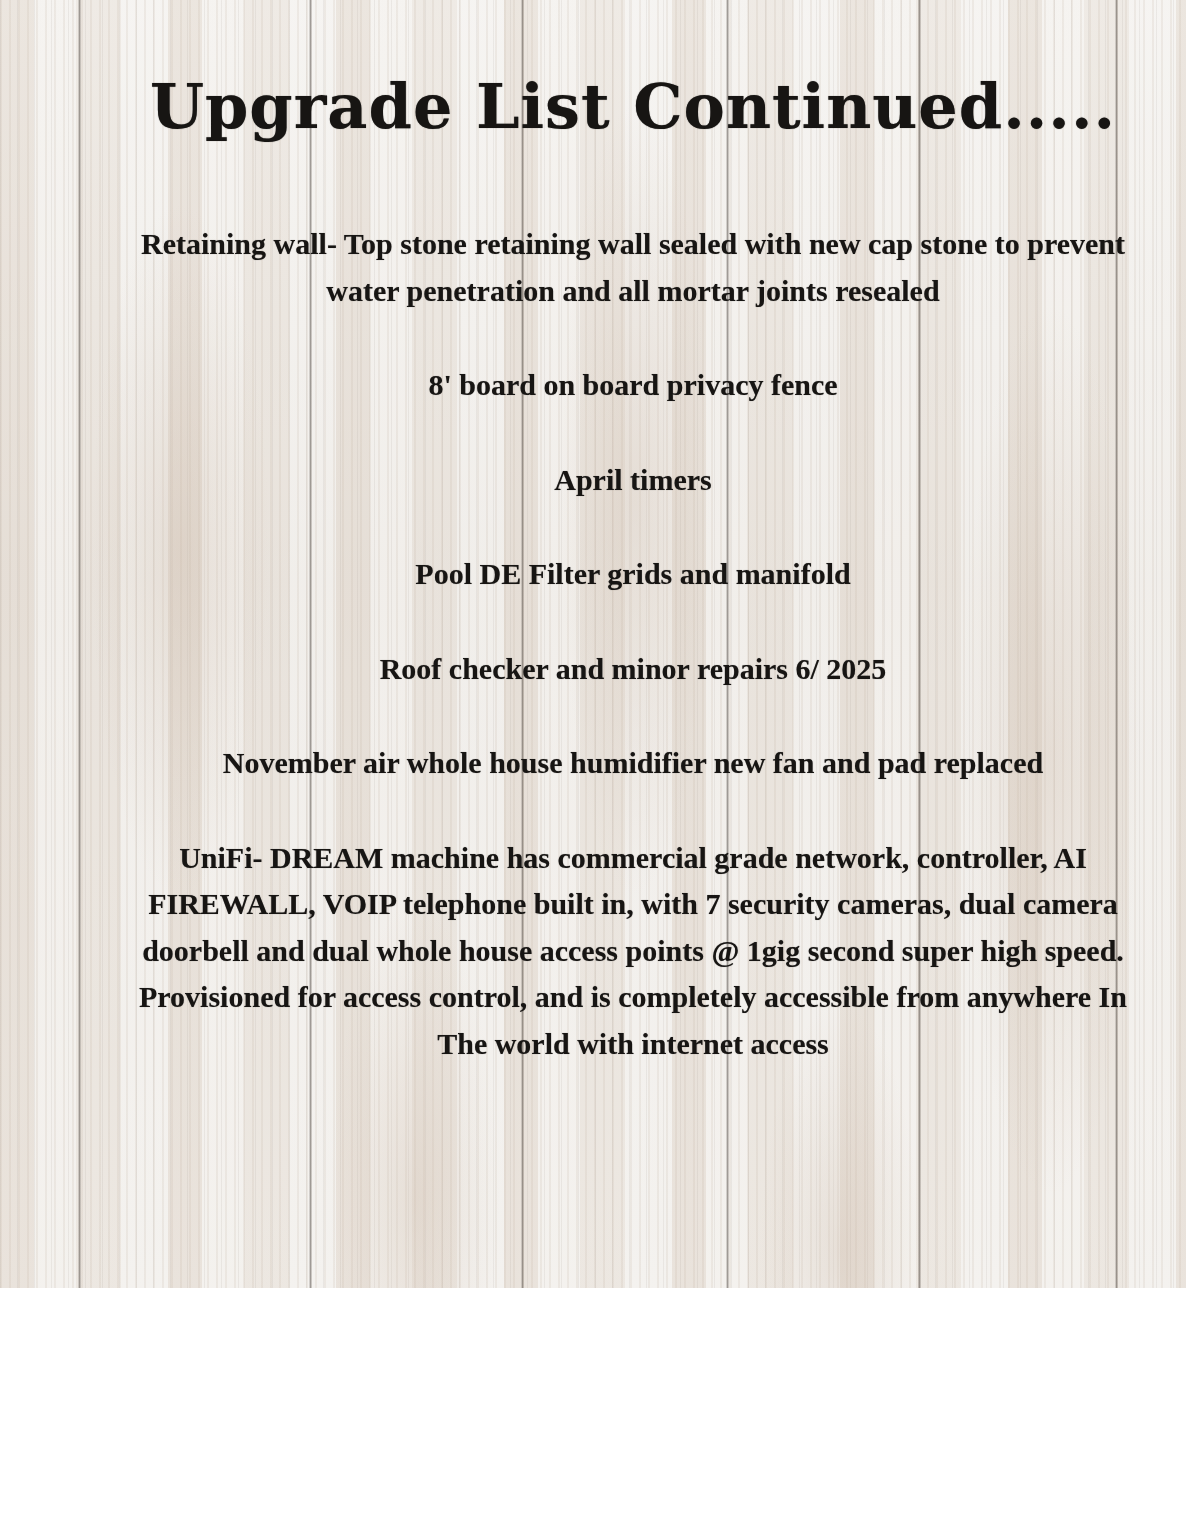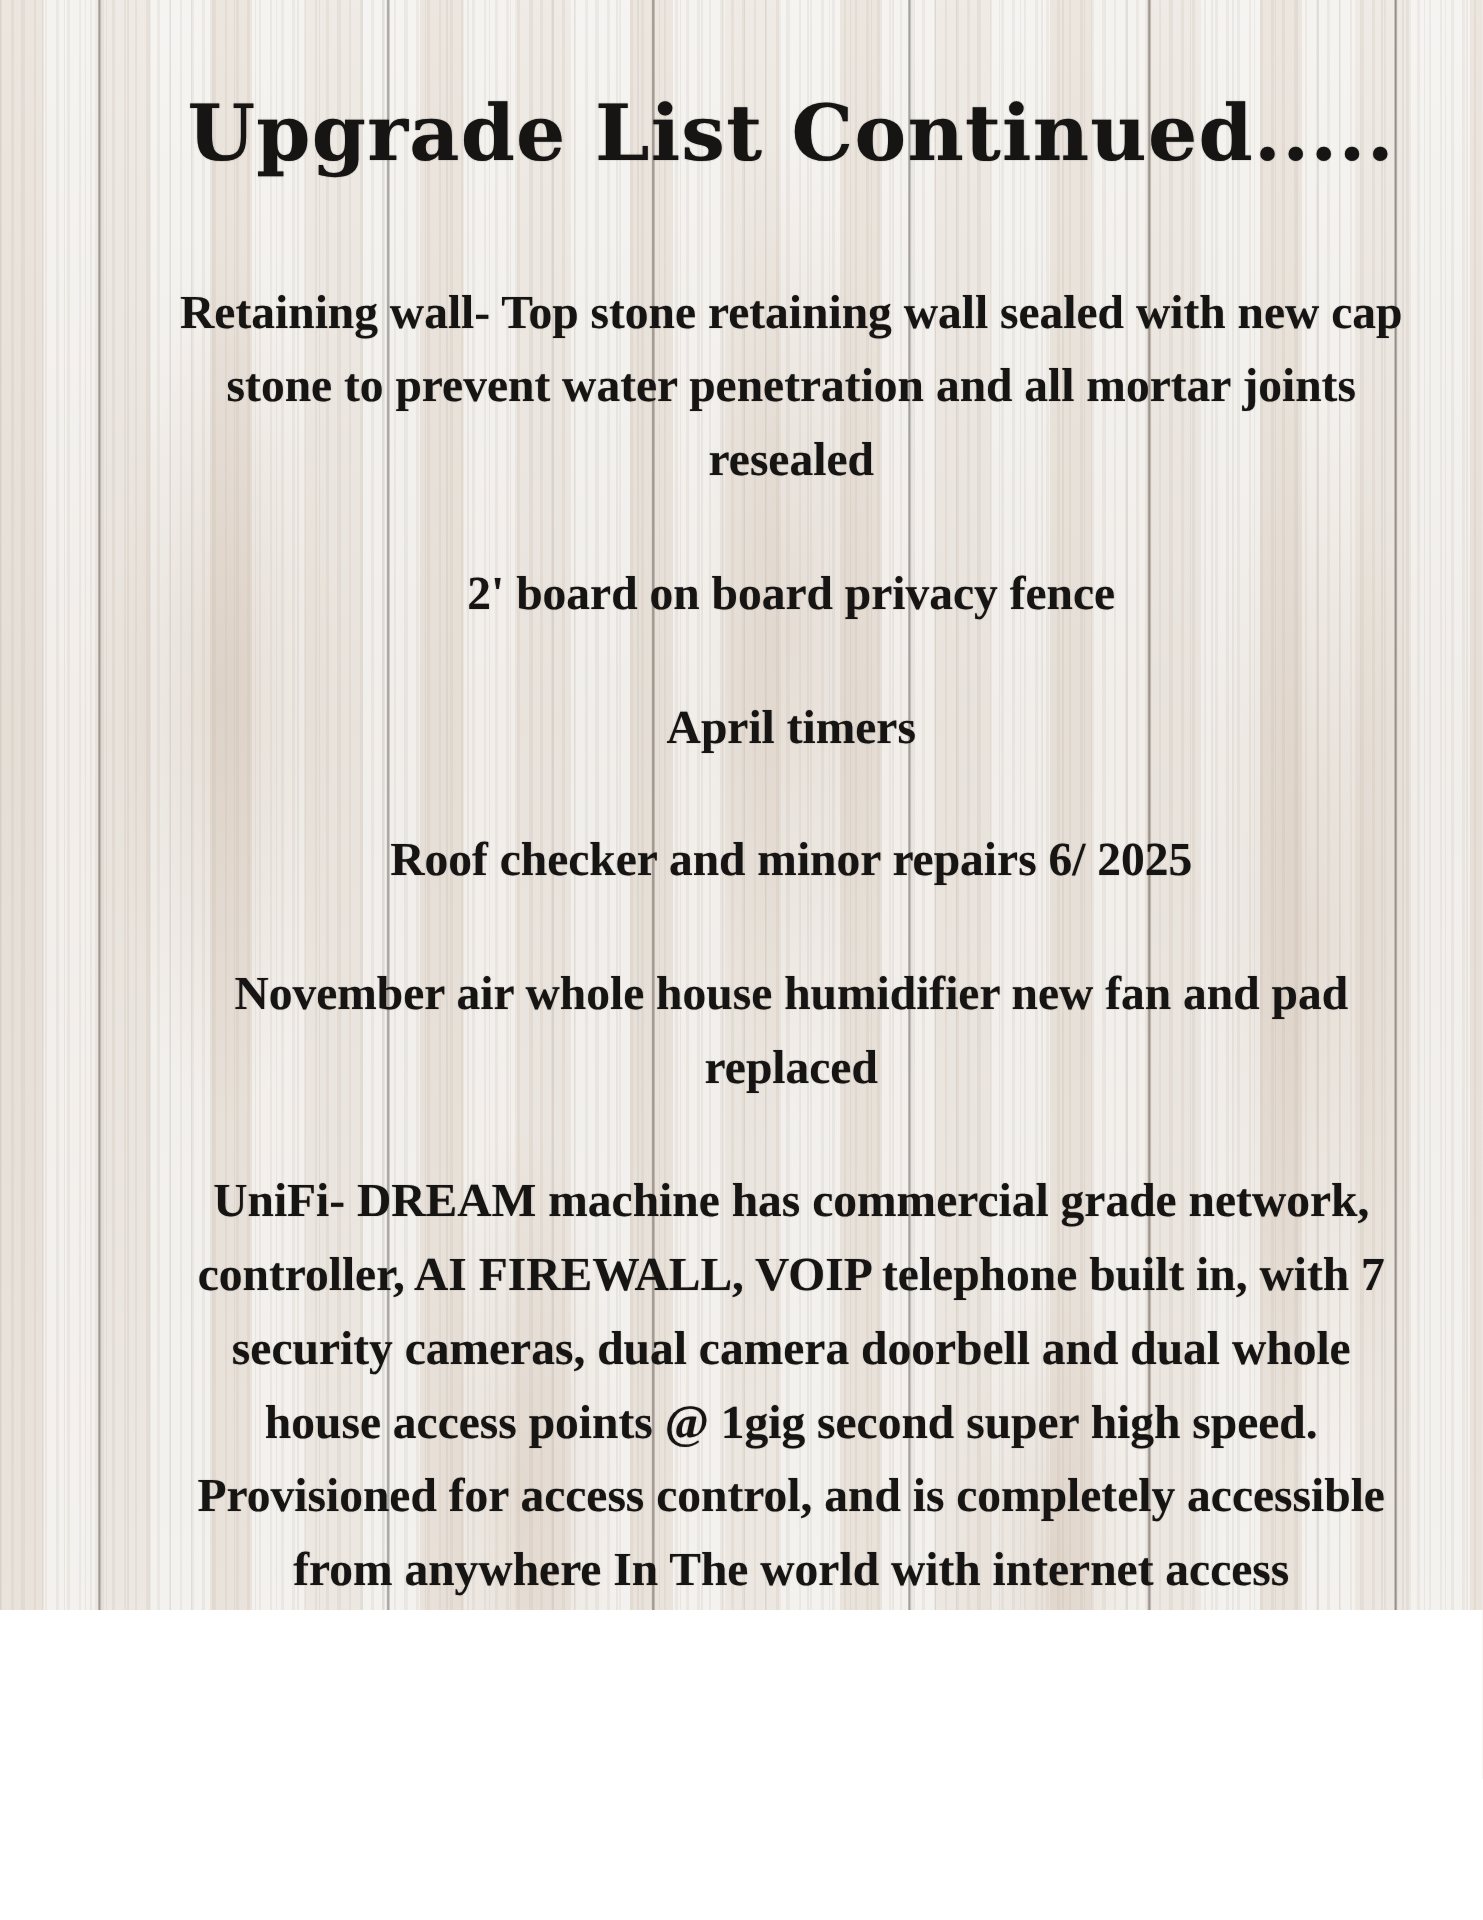"Retaining wall- Top stone retaining" .item { font-size: 38px -> 30px }
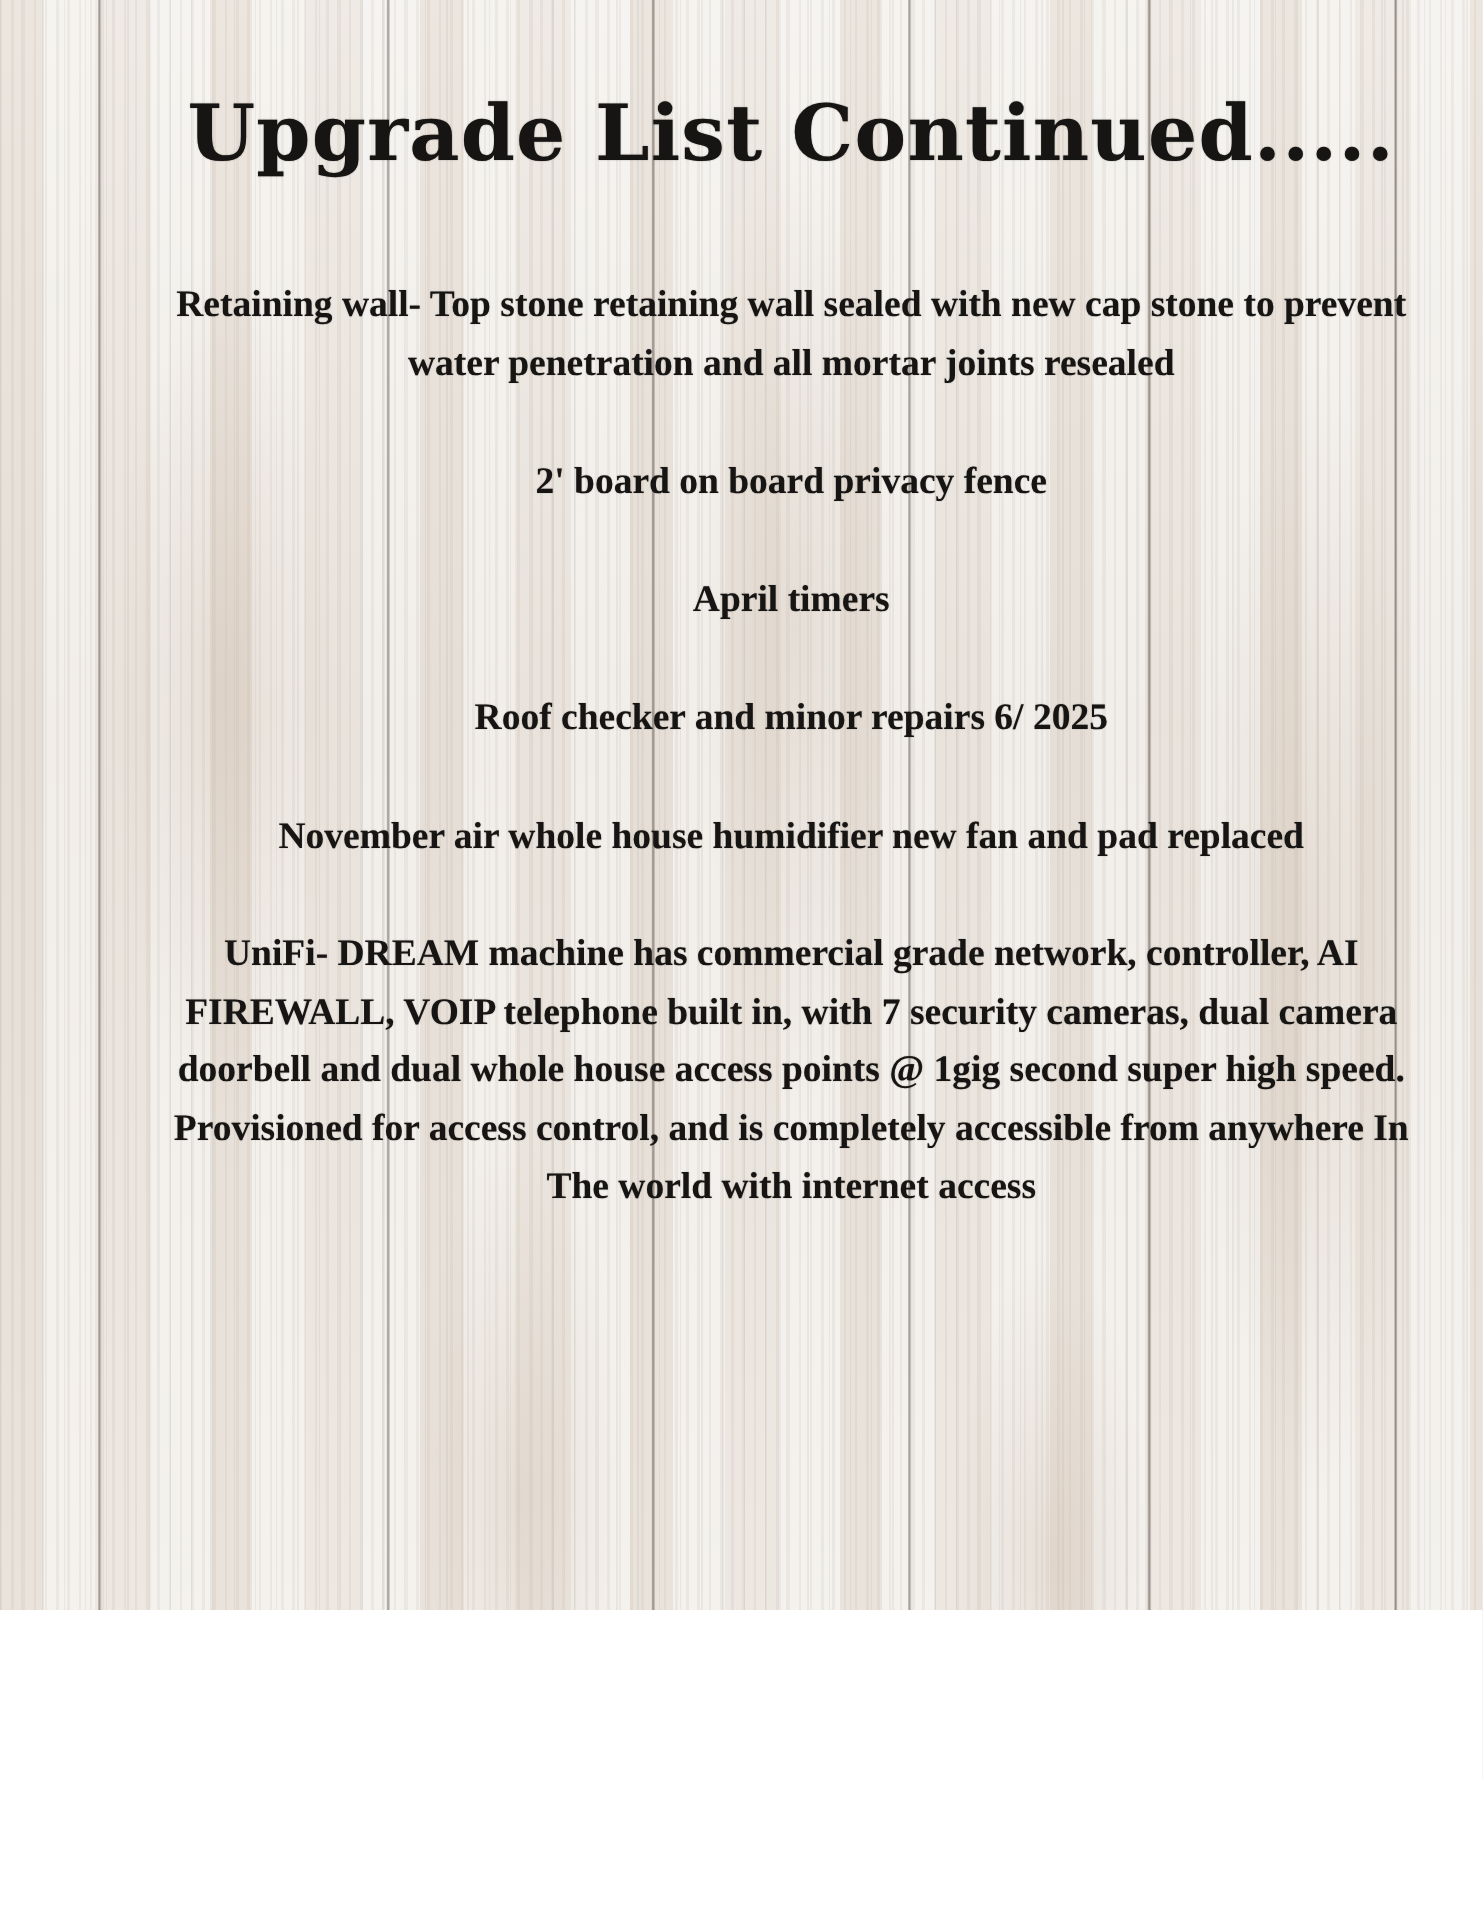"2' board on board privacy" p.item { text: 2' -> 8' }
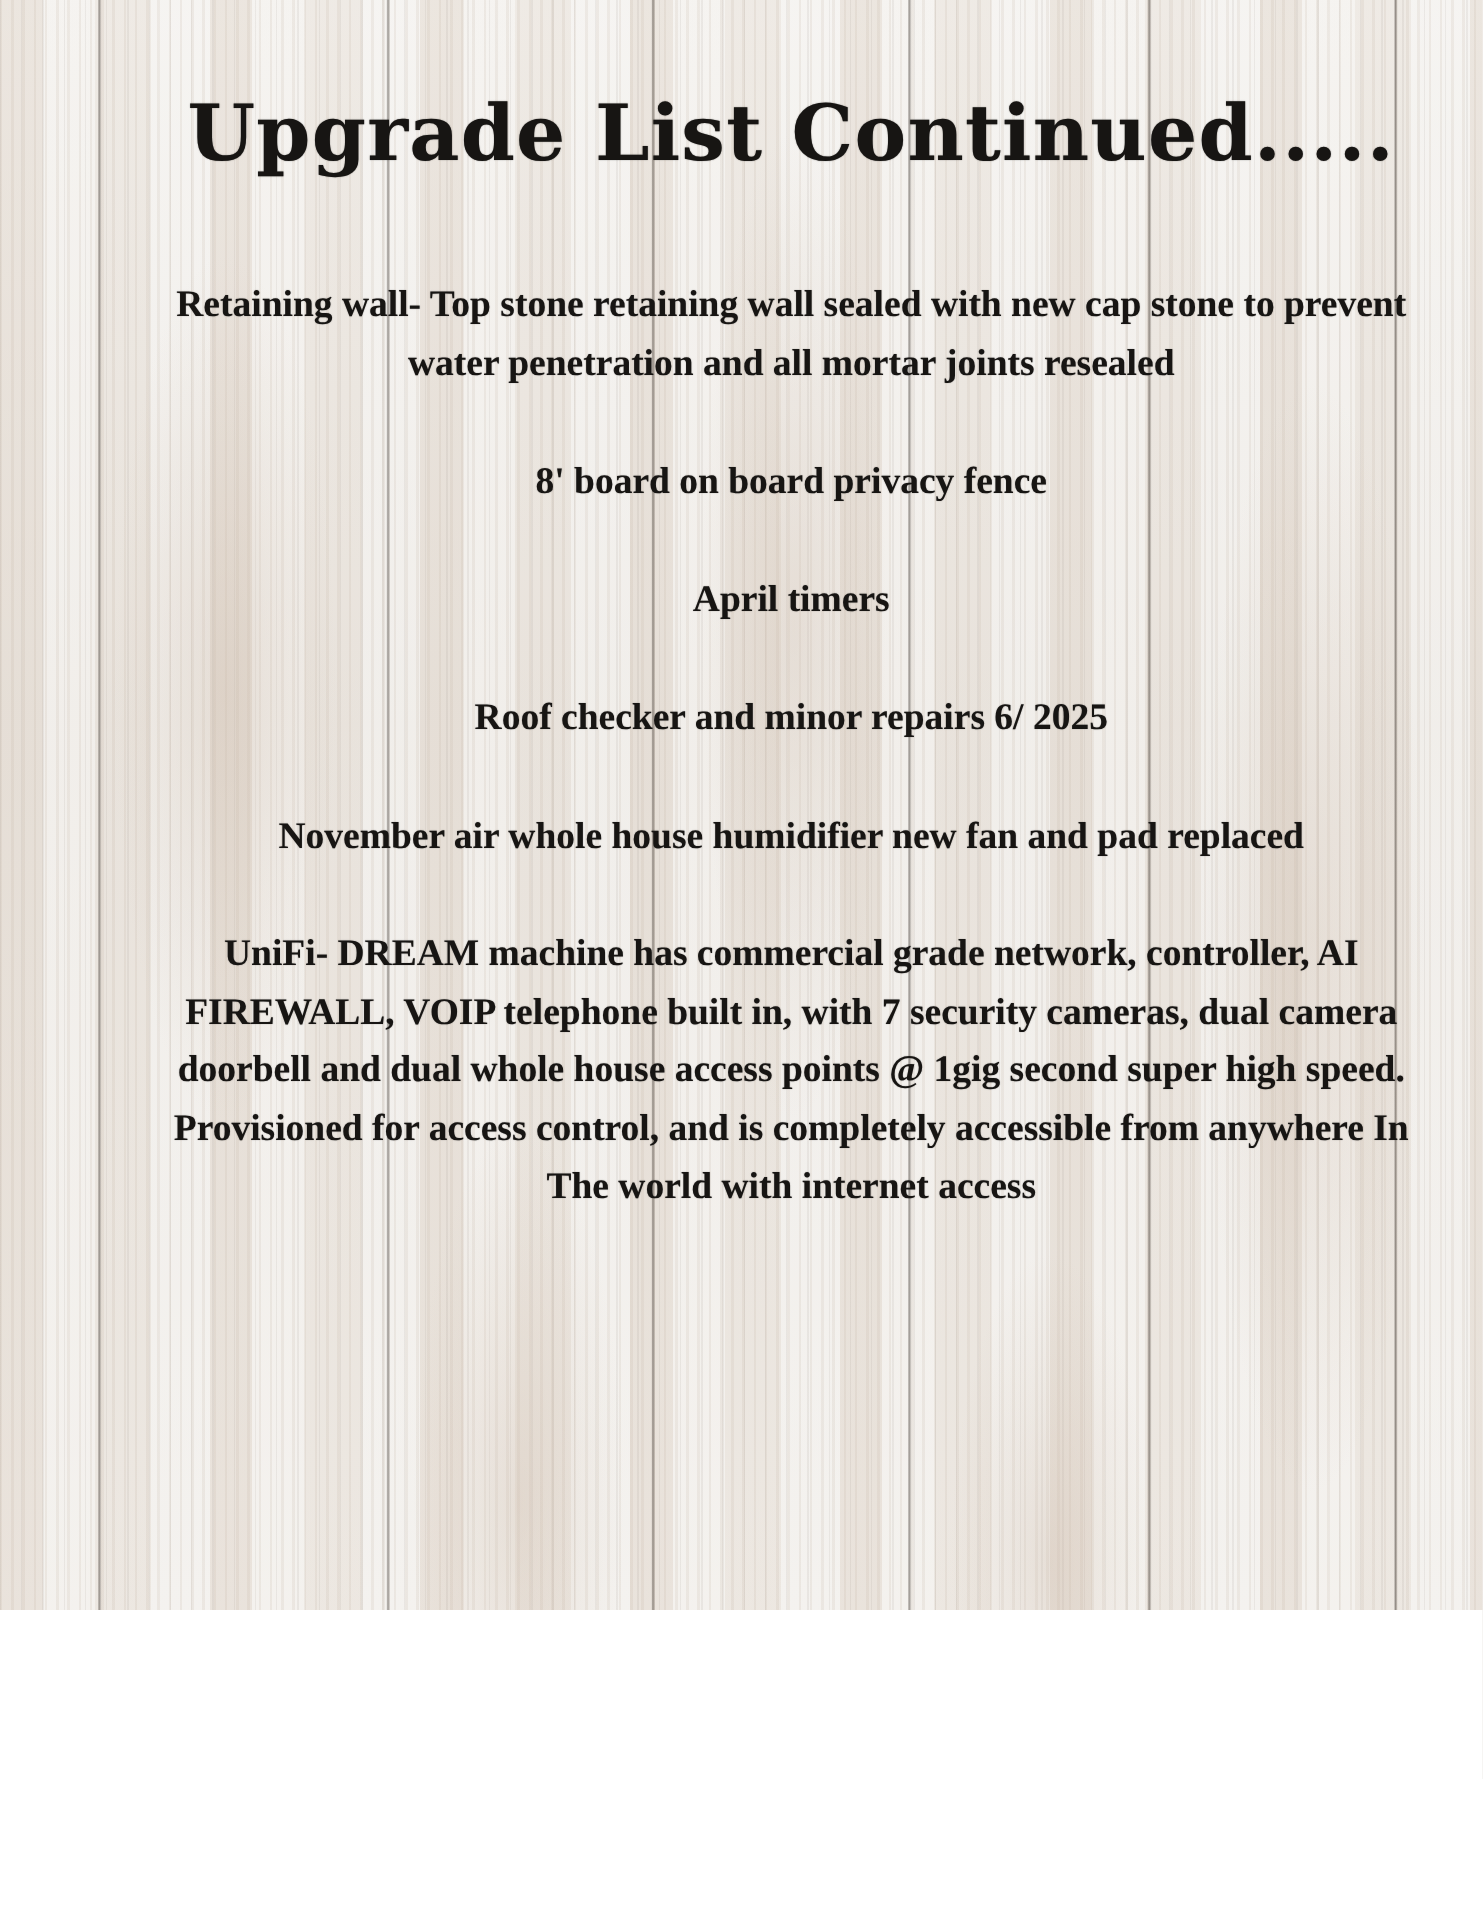"Pool DE Filter grids and" p.item { html: none -> <p>Pool DE Filter grids and manifold</p> }
